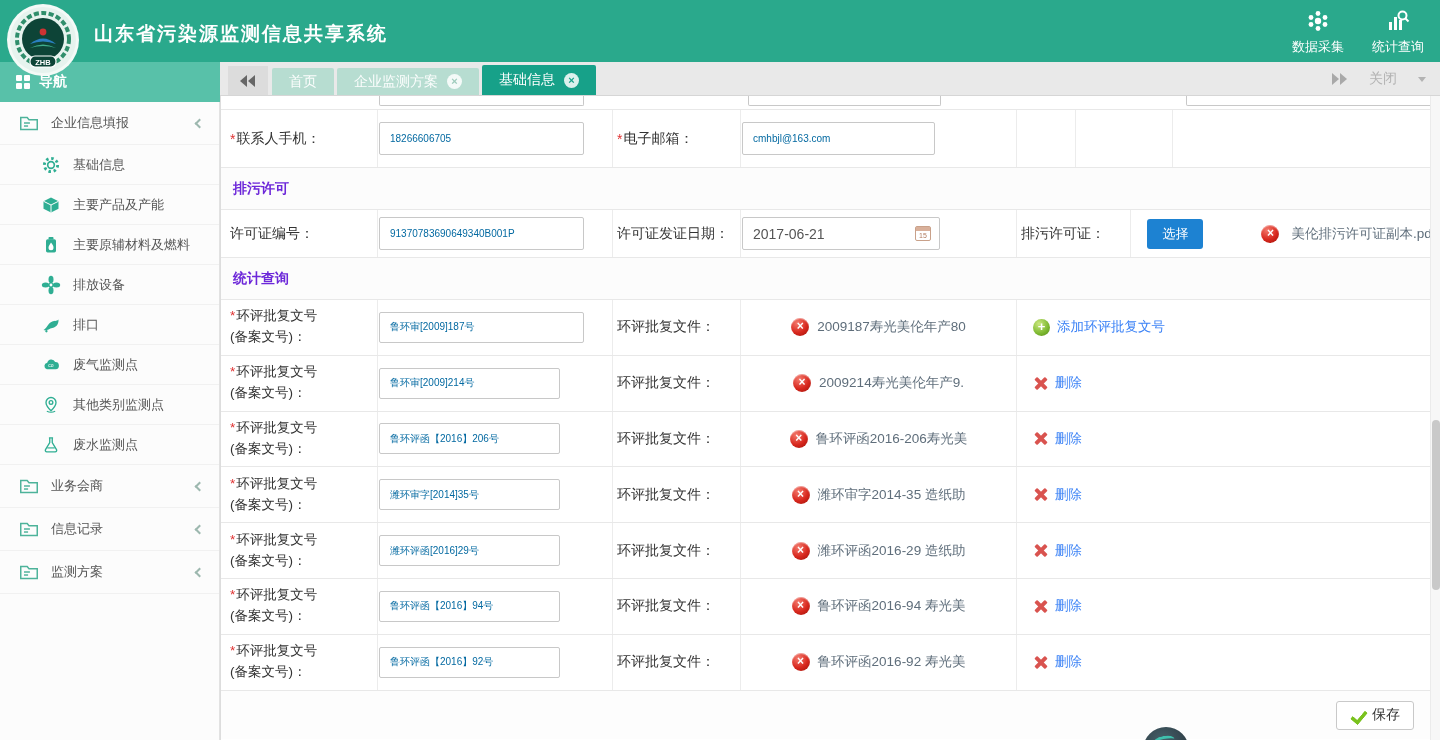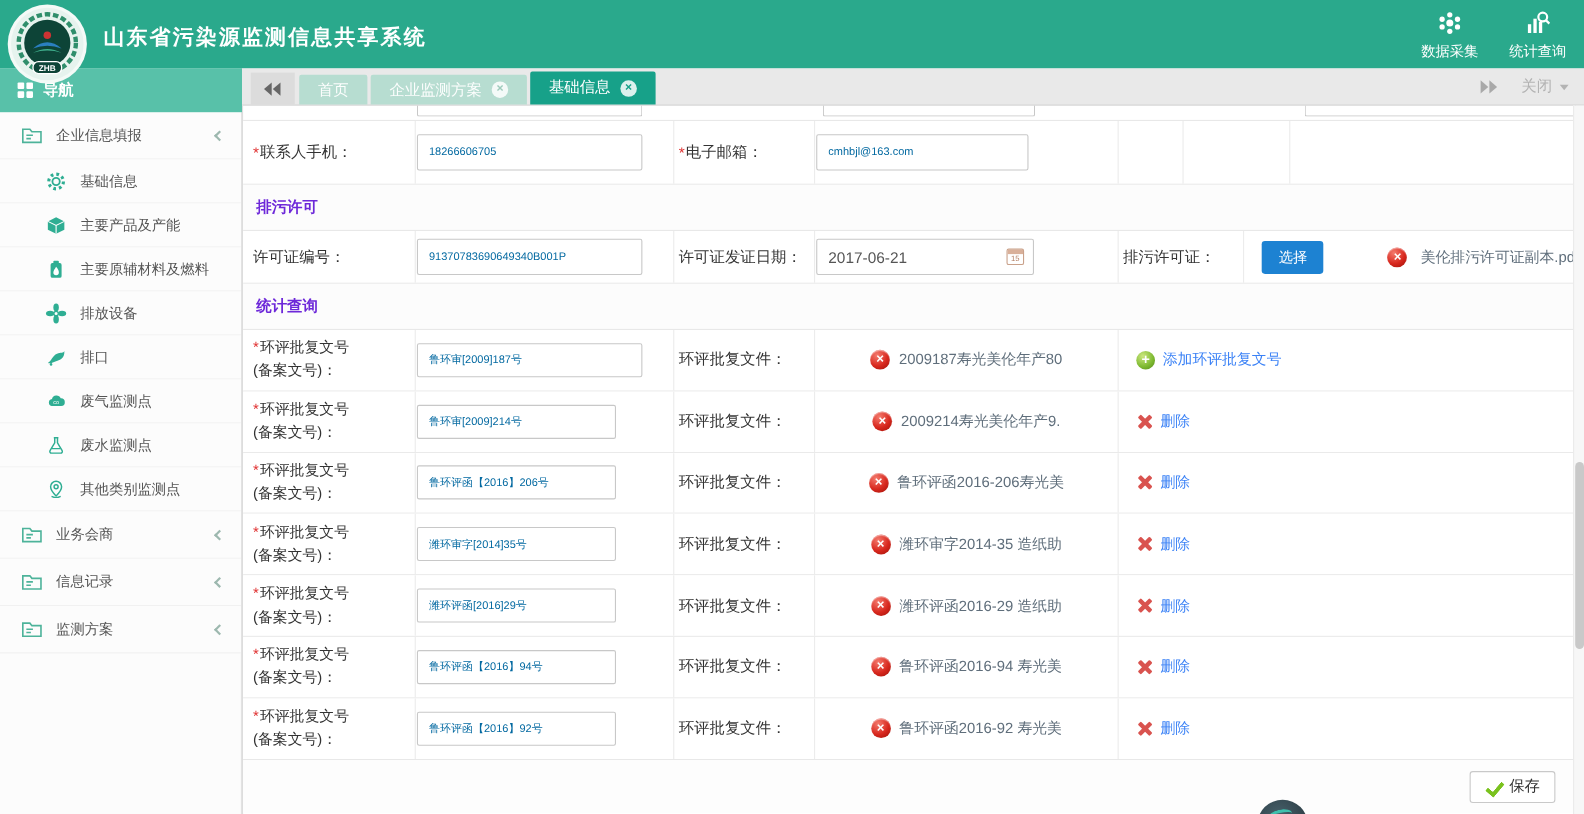"关闭" .close-menu { gap: 7px -> 21px }
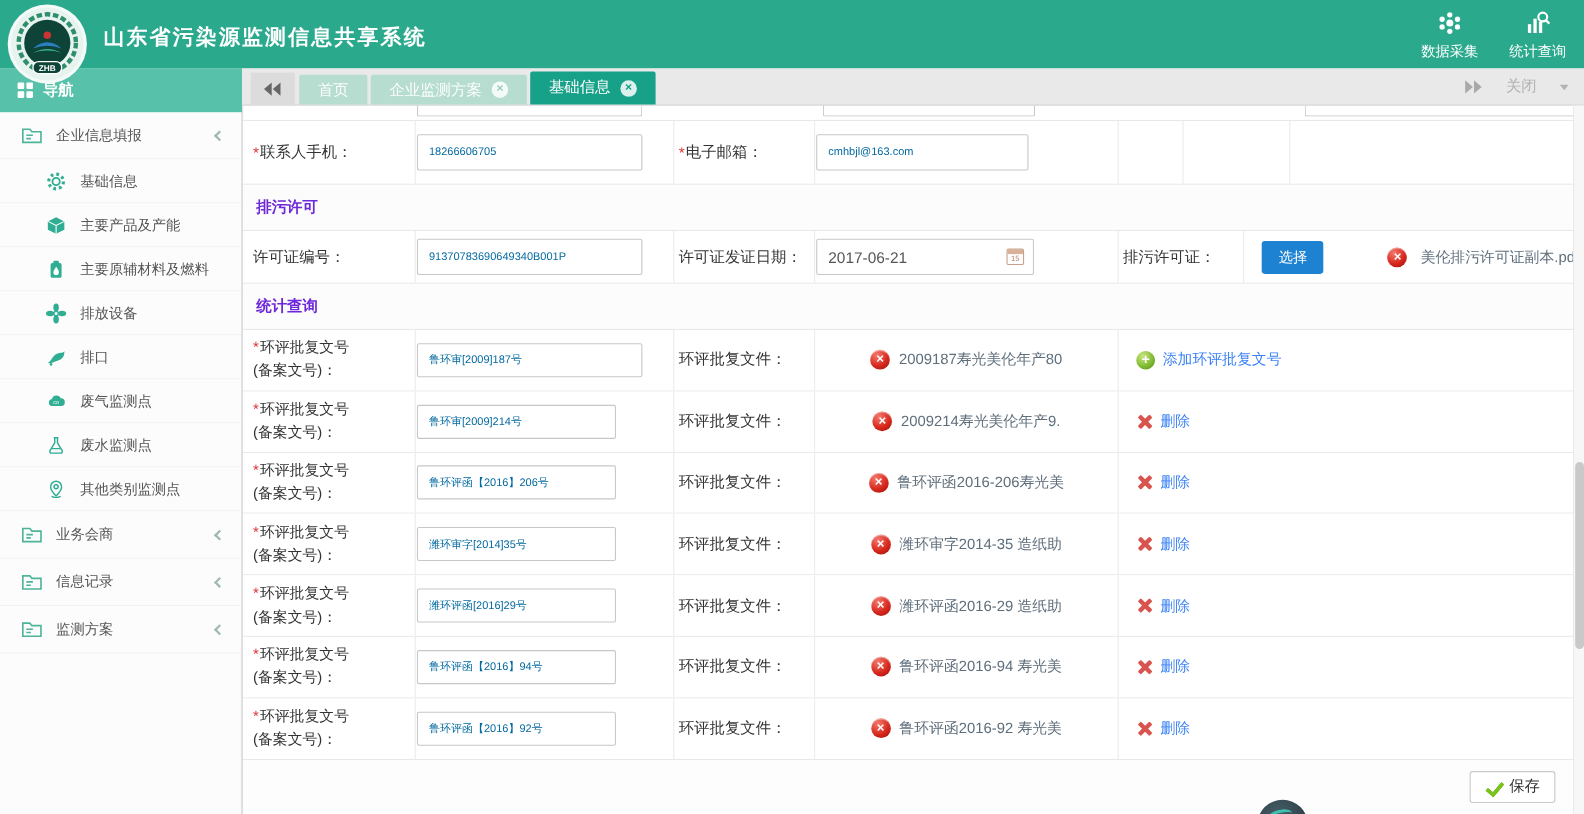"废水监测点" div.side-item { order: before "其他类别监测点" -> after "其他类别监测点" }
